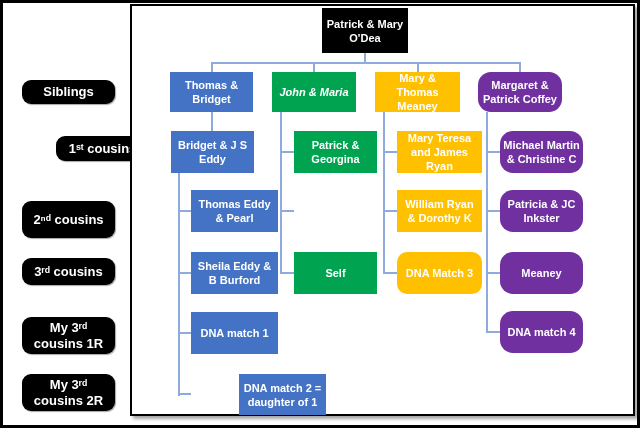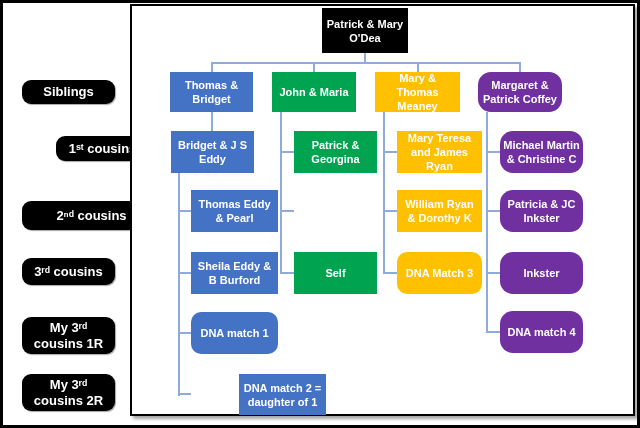"John & Maria" div.node { font-style: none -> italic }
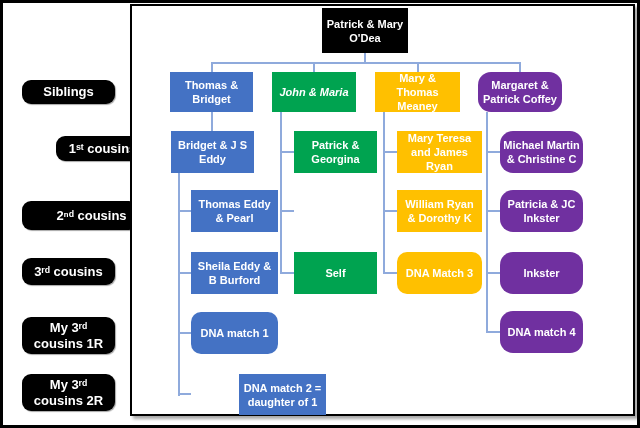"2ⁿᵈ cousins" div.legend { height: 29px -> 37px; padding-left: 23px -> none }
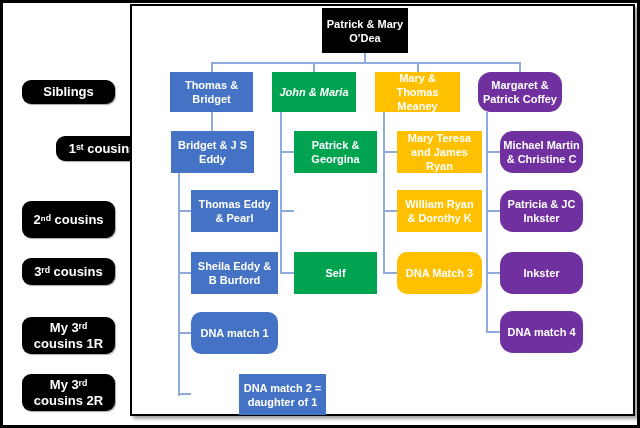"Inkster" div.node { text: Inkster -> Meaney }
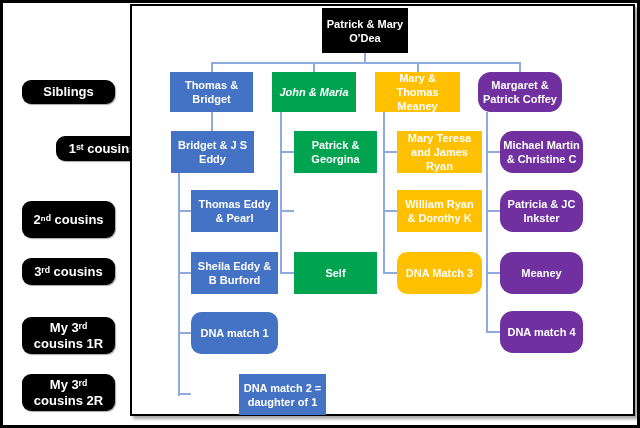"DNA match 1" div.node { border-radius: 10px -> none }
